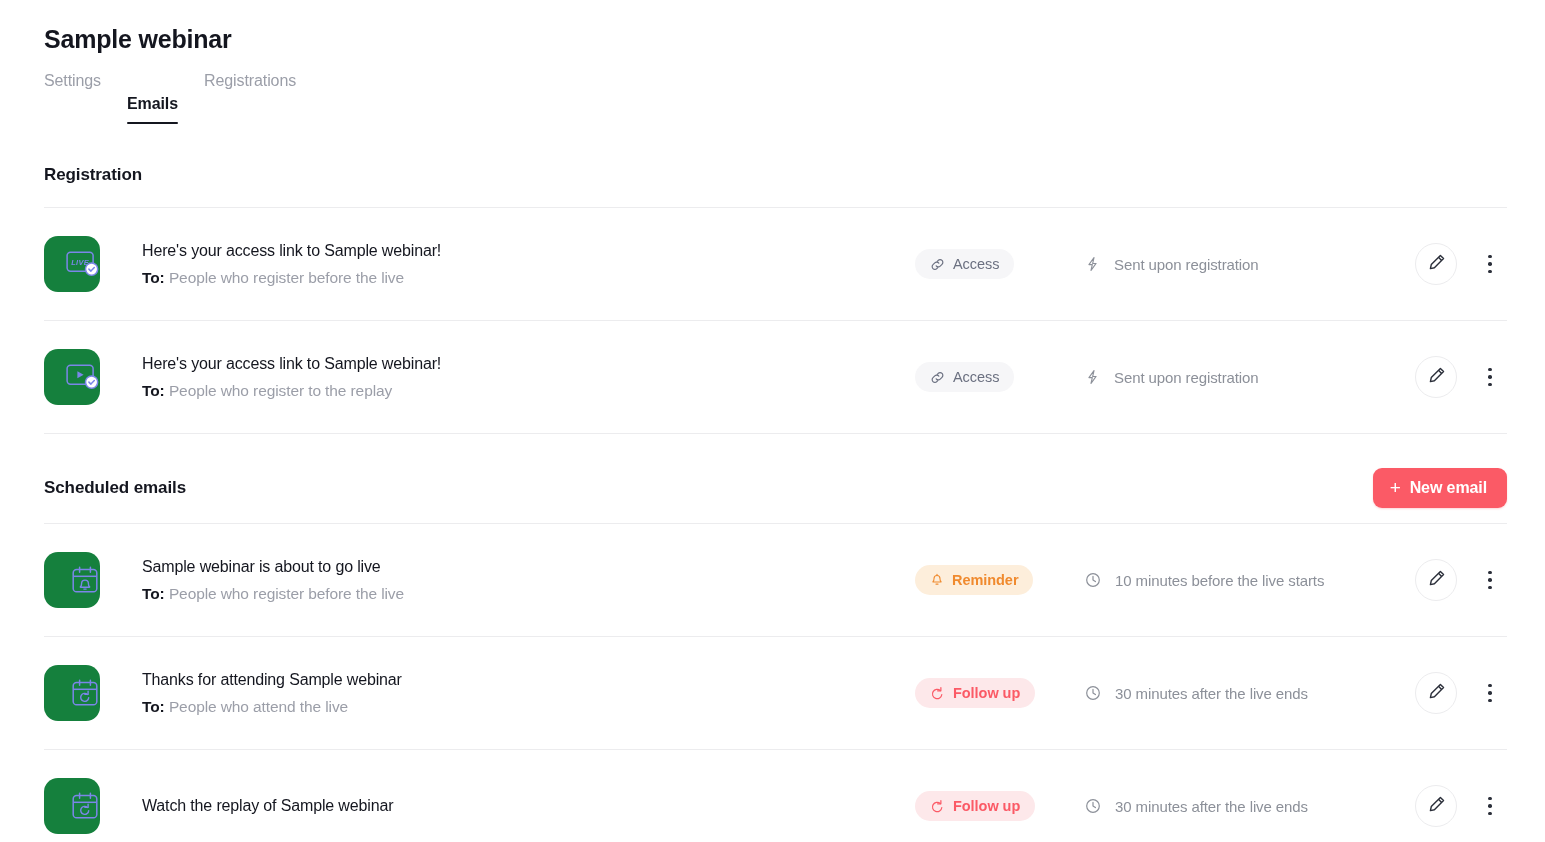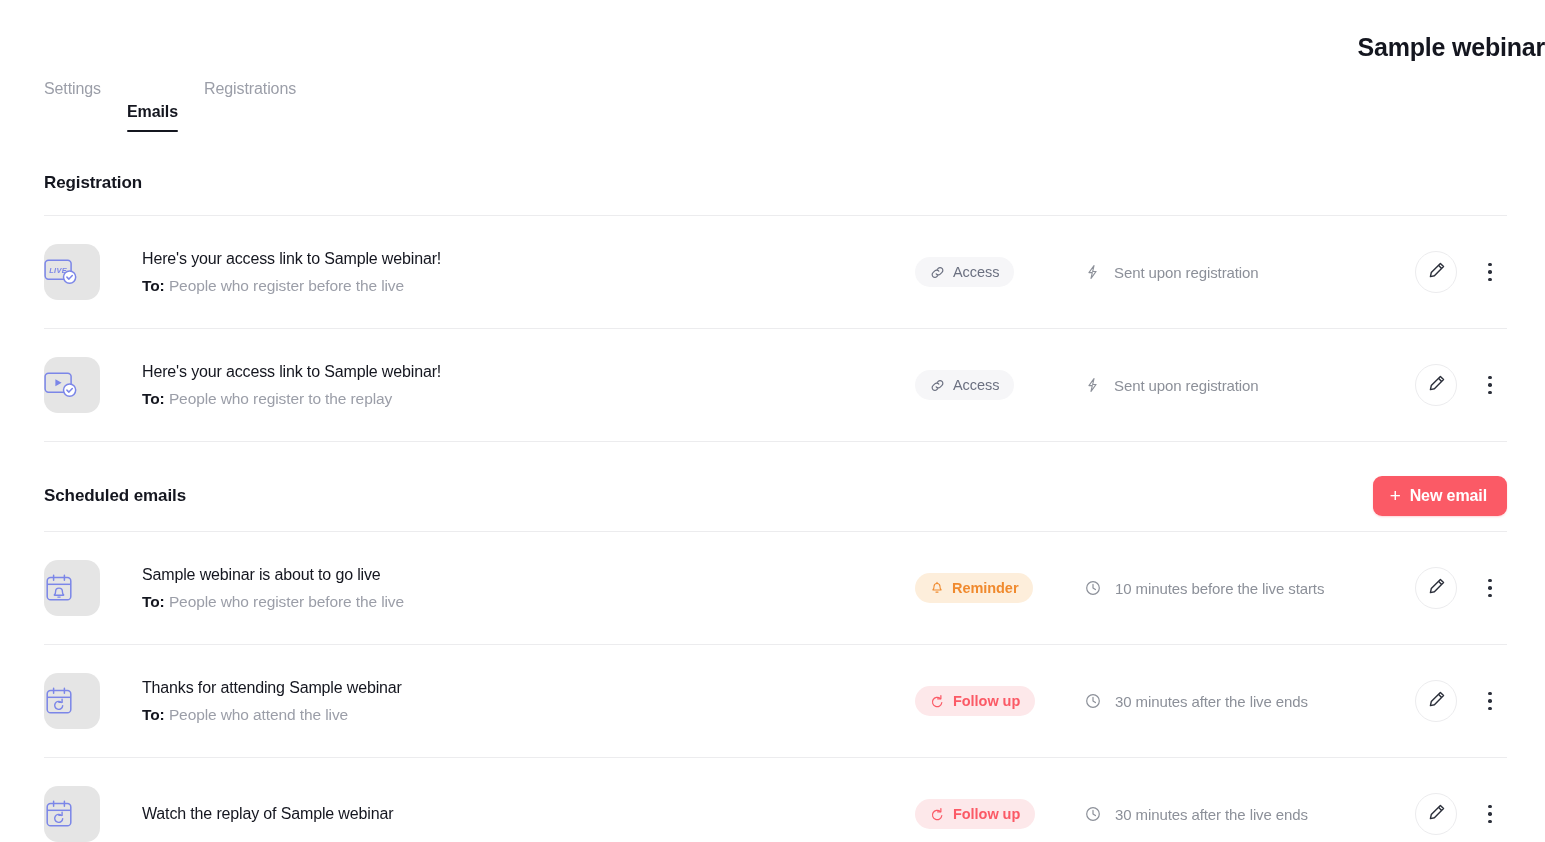"Sample webinar" .header { padding: 30px 0 0 44px -> 22px 0 0 44px; text-align: right -> none }
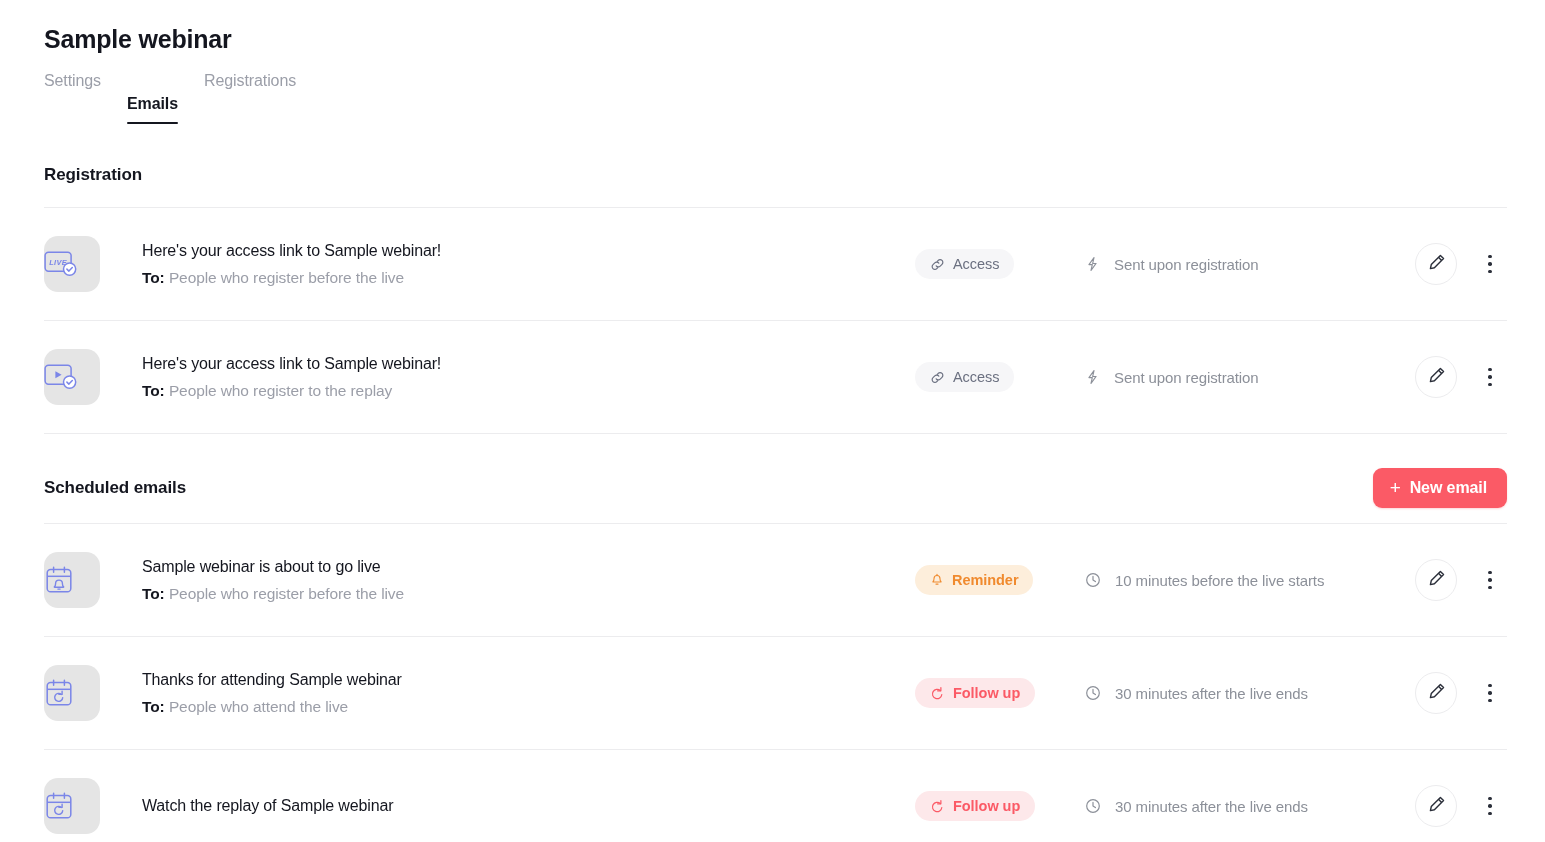"LIVE" .row-icon { background: #e5e5e5 -> #15803d; justify-content: flex-start -> flex-end }
